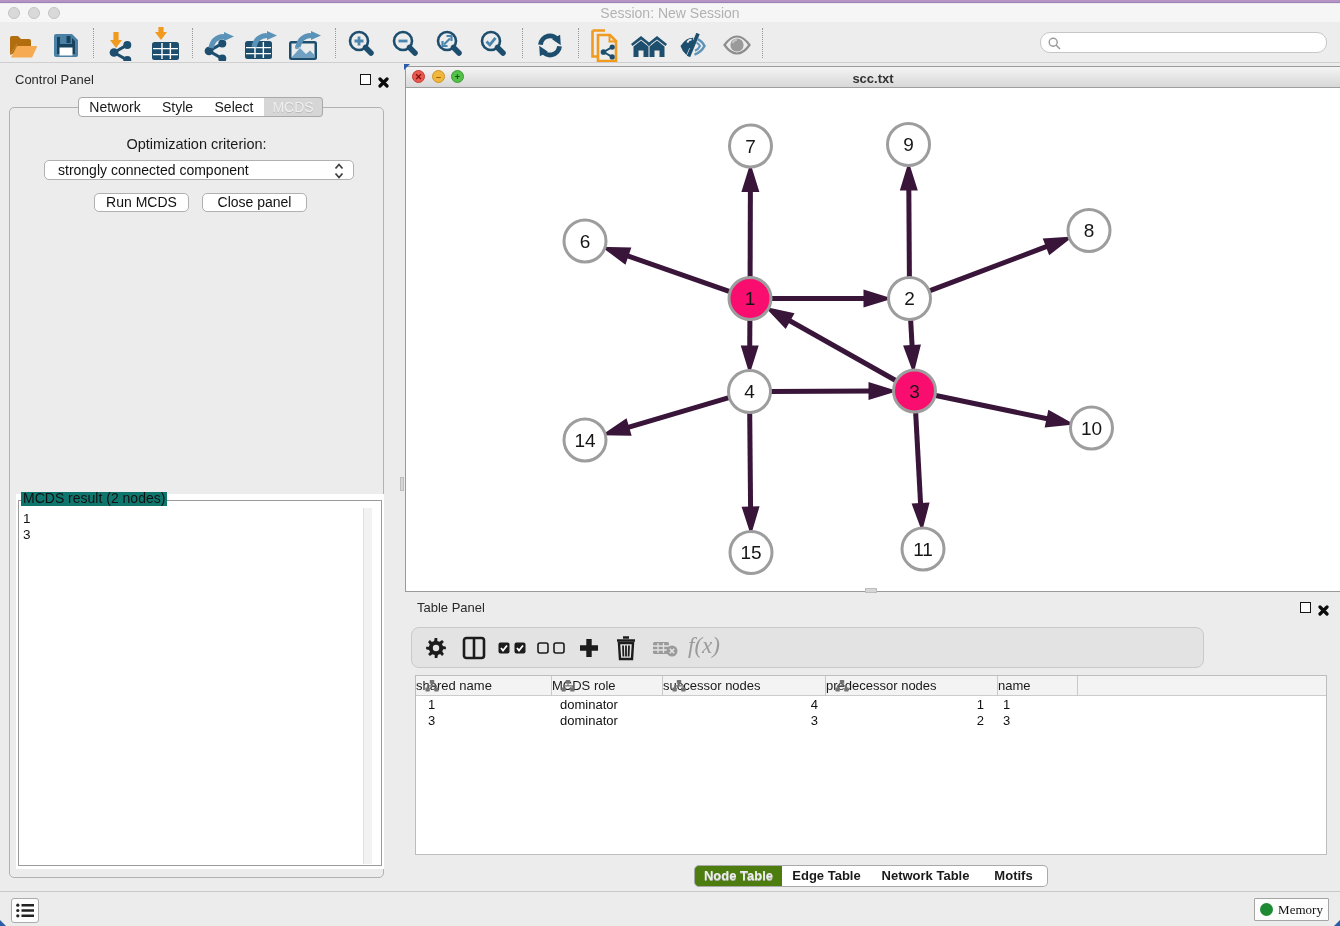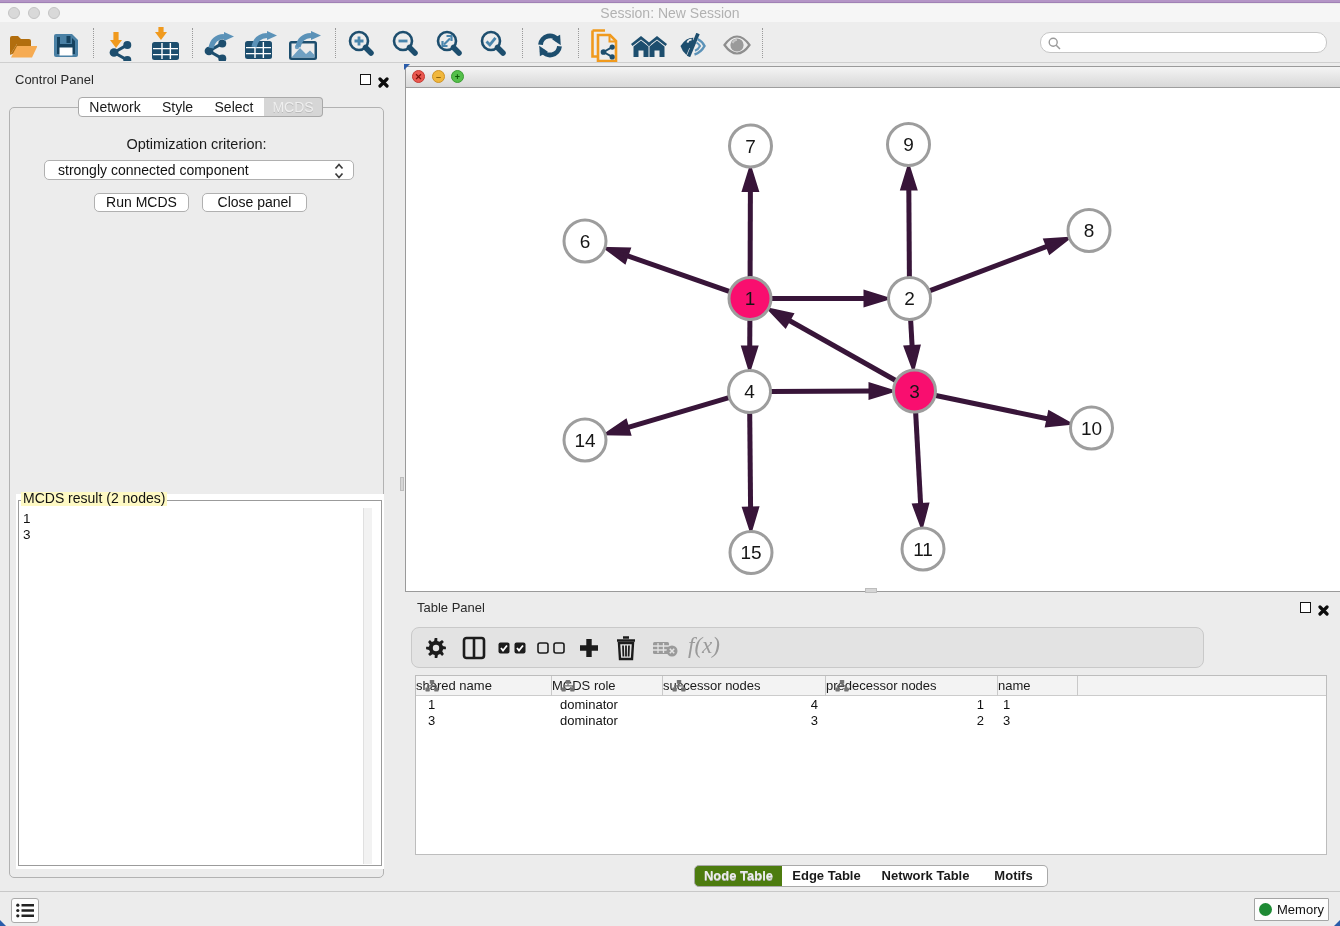"scc.txt" div.abs { html: none -> <div>scc.txt</div> }
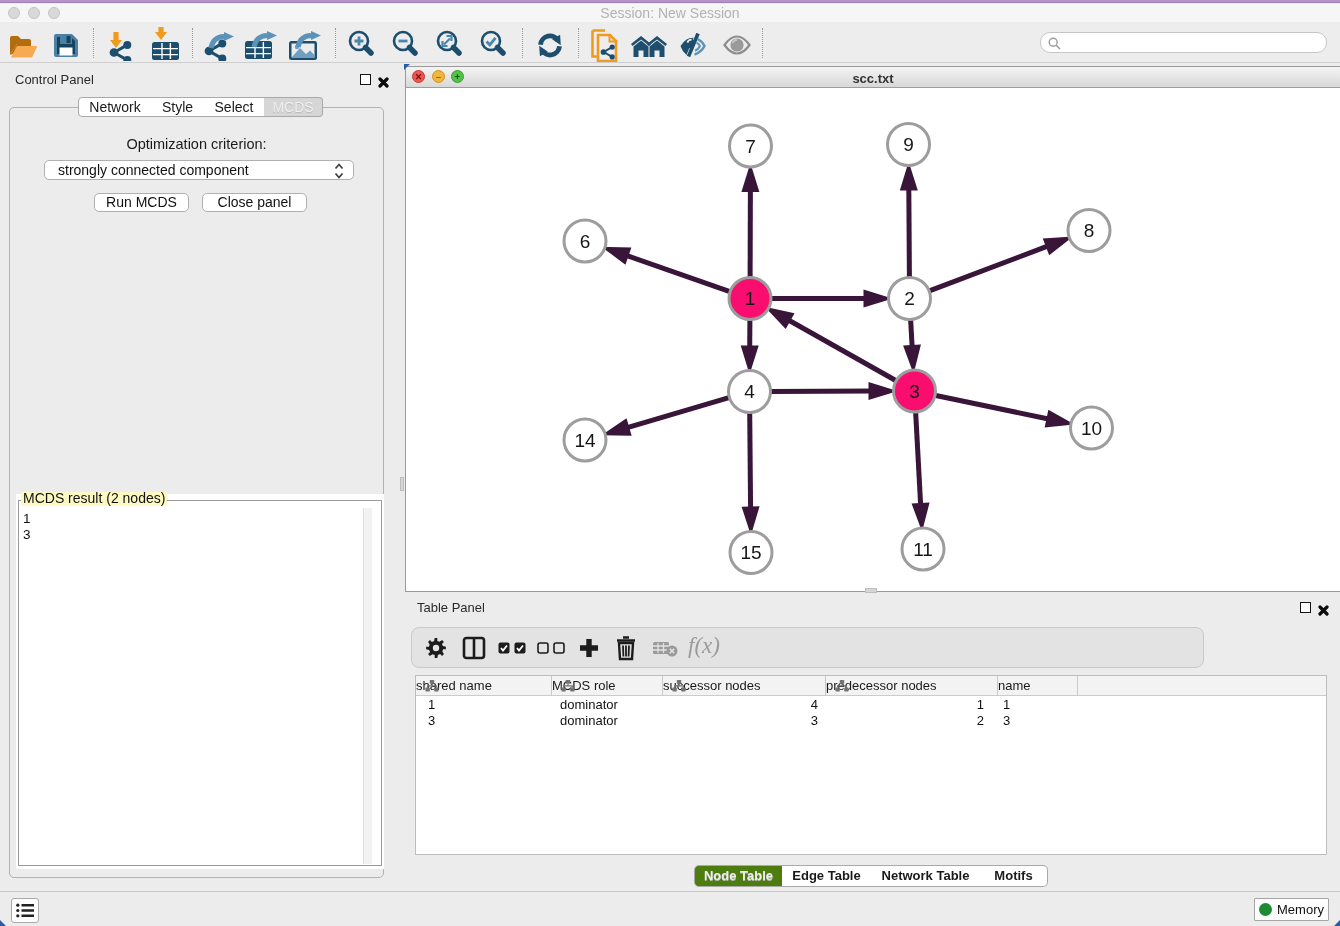"MCDS result (2 nodes)" #mcds-legend { background: #fef9c3 -> #0f766e }
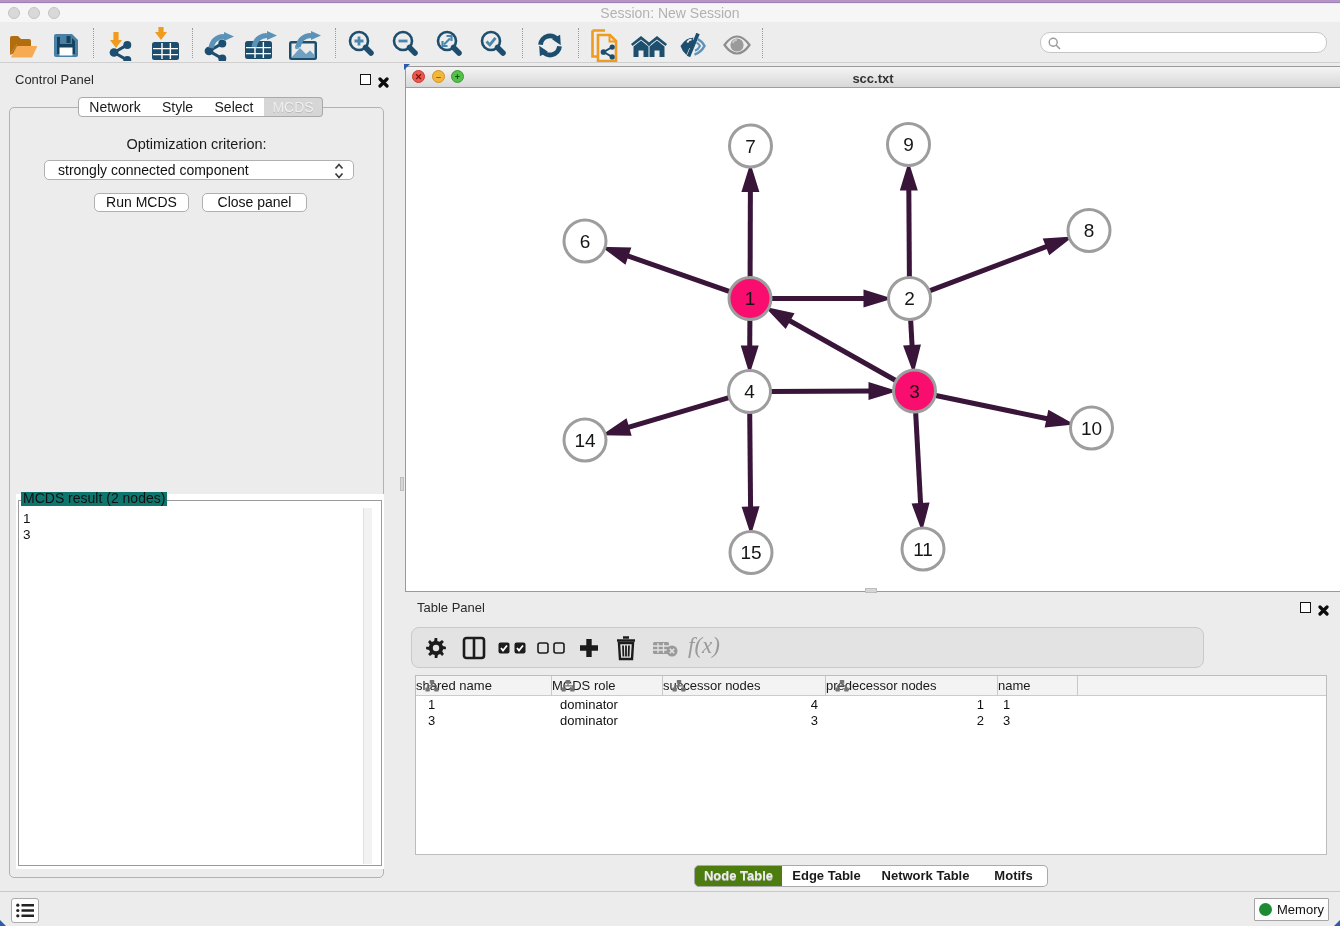"Memory" #mem-btn { font-family: none -> Liberation Serif, serif }
